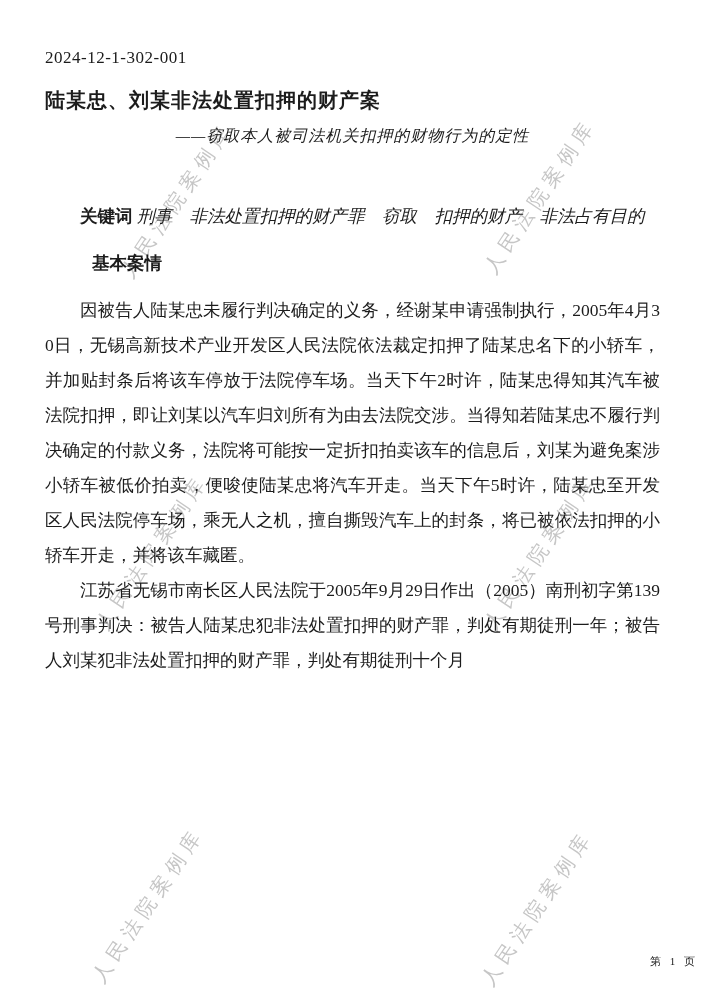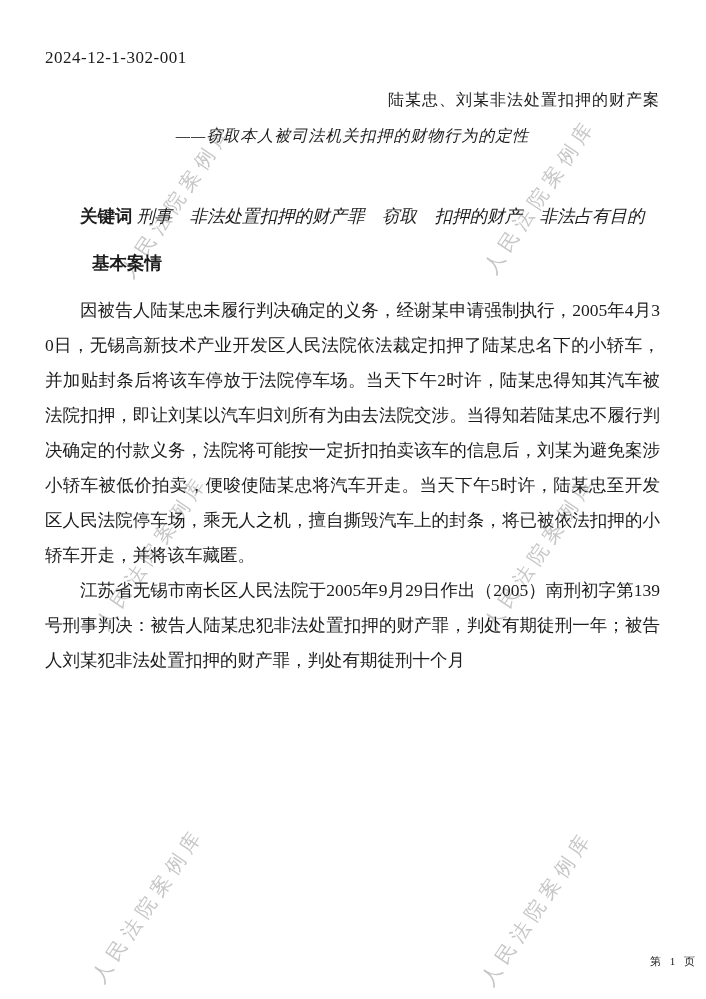"陆某忠、刘某非法处置扣押的财产案" .title { font-size: 16px -> 20px; font-weight: normal -> bold; text-align: right -> left }
